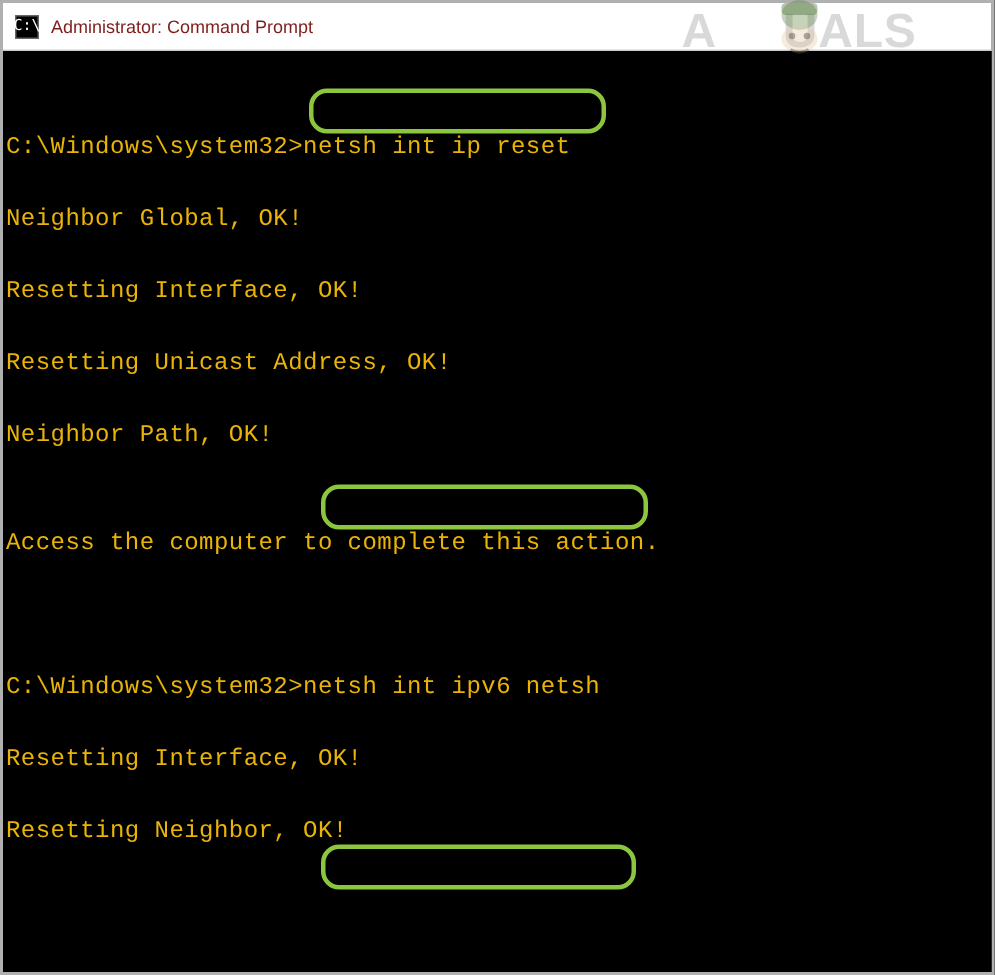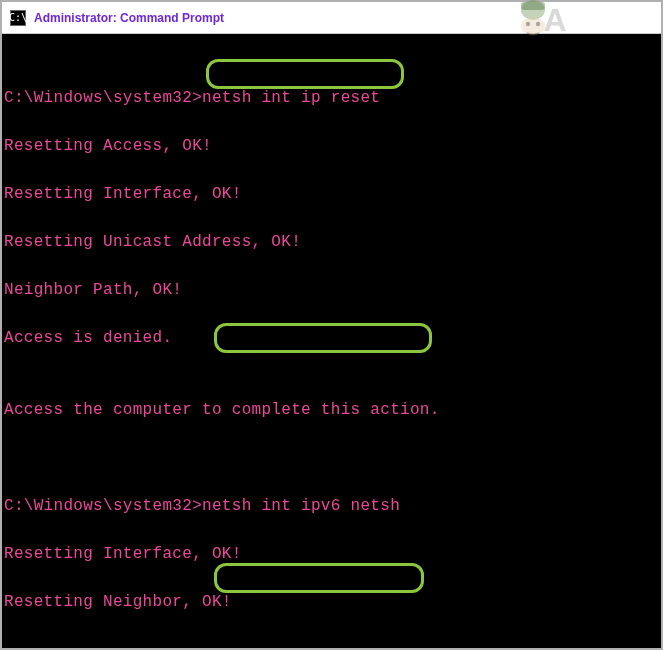"Administrator: Command Prompt" .title-text { color: #6d28d9 -> #7f1d1d; font-weight: bold -> none }
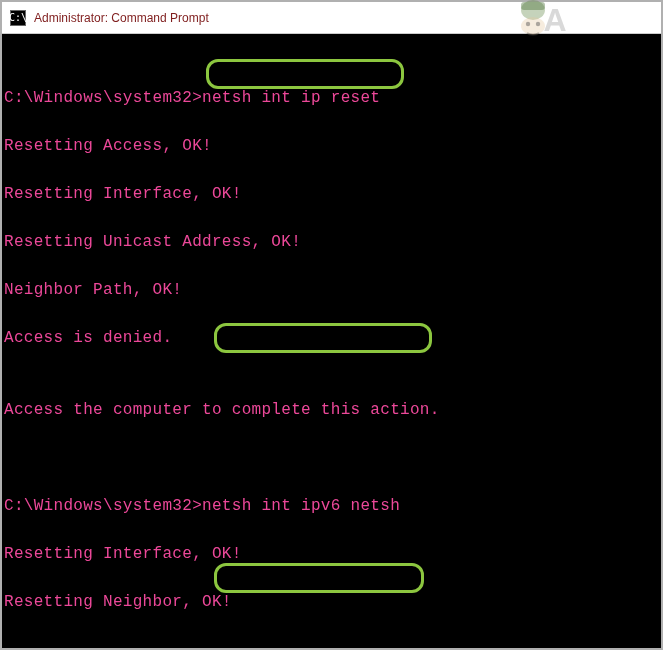"UALS" span { html: none -> <span>UALS</span> }
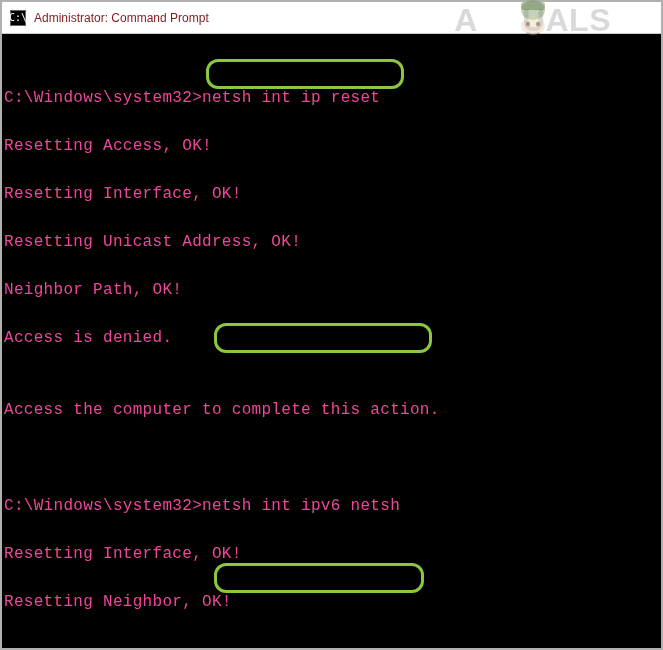"C:\Windows\system32>netsh int ip reset" .terminal { color: #ec4899 -> #eab308 }
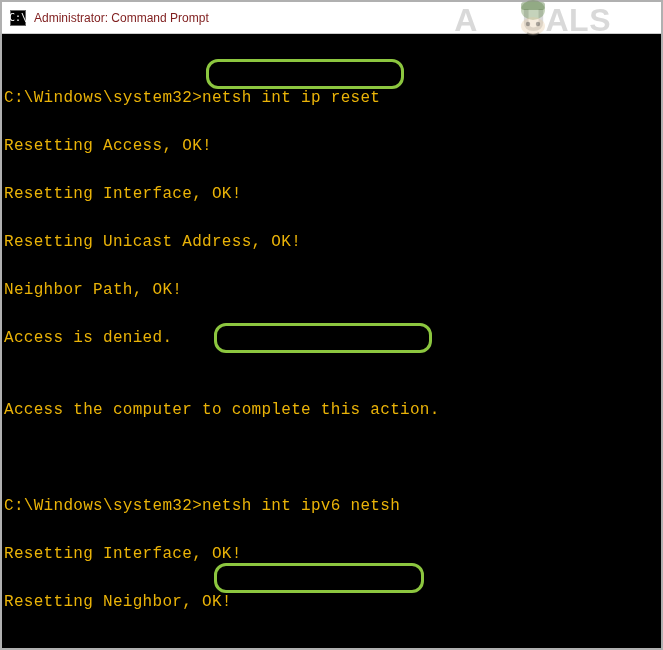"Resetting Access, OK!" span.term-line { text: Resetting Access -> Neighbor Global }
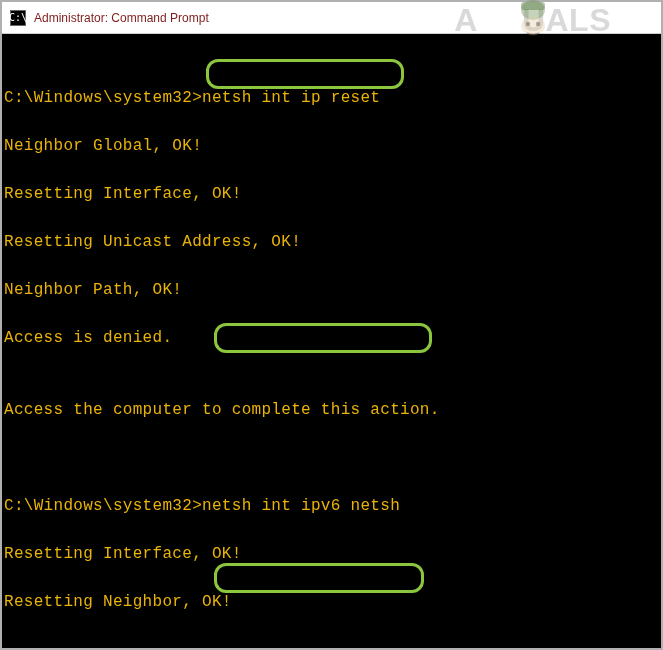"Access is denied." span.term-line { html: <span>Access is denied.</span> -> none }
